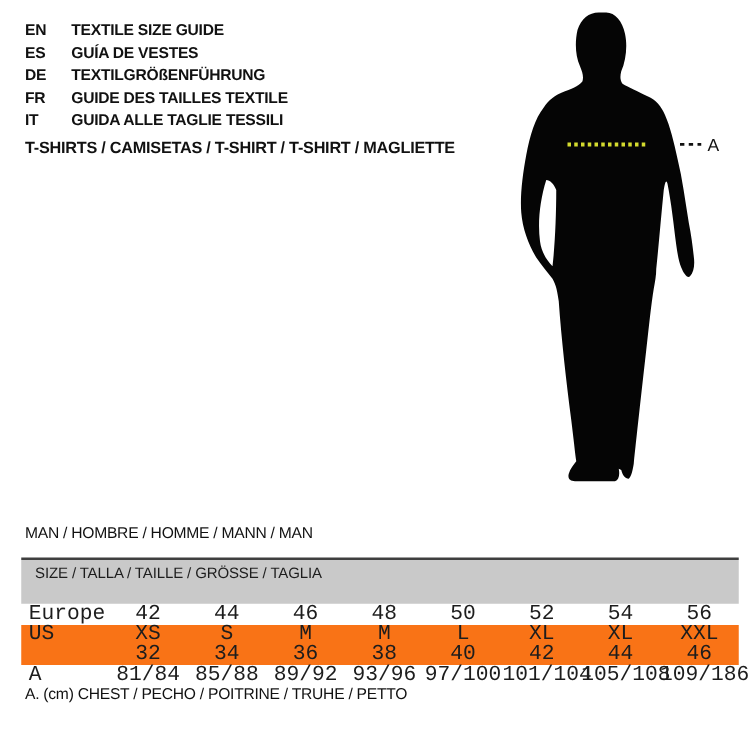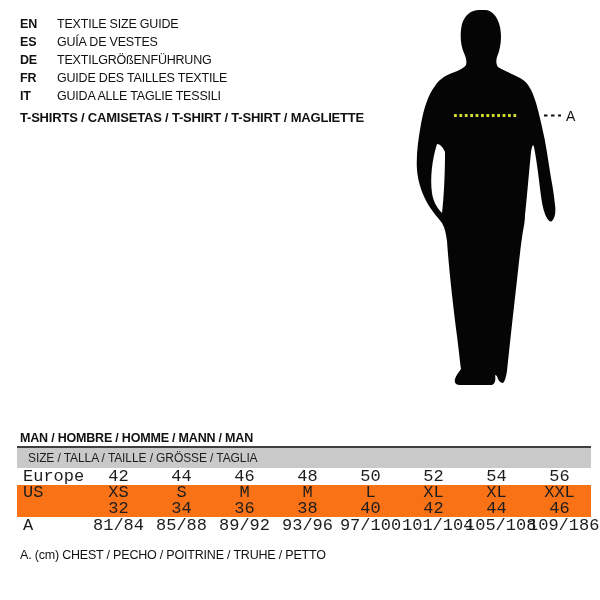"TEXTILE SIZE GUIDE" .lang-label { font-weight: normal -> bold }
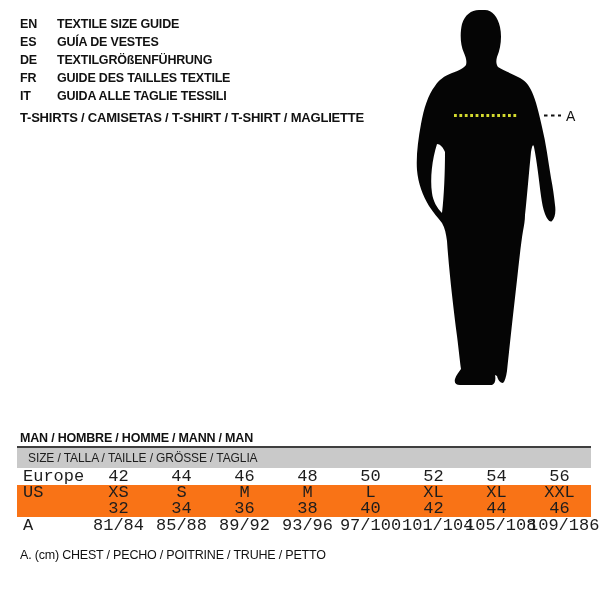"MAN / HOMBRE / HOMME" .section-title { font-weight: bold -> normal; margin-top: 12px -> none }
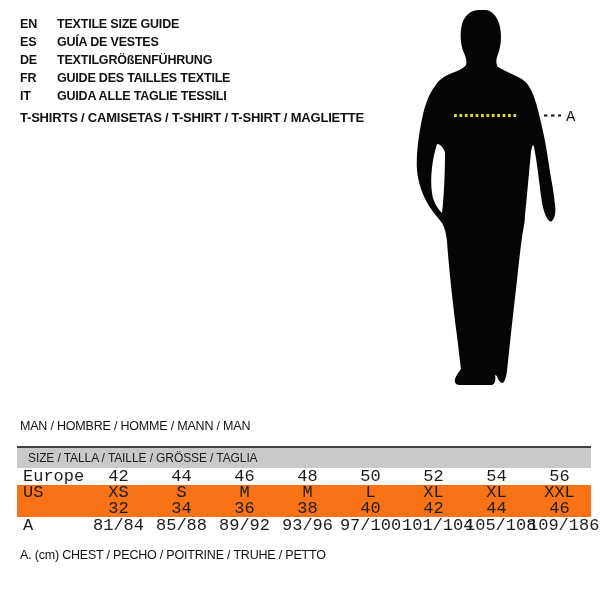"SIZE / TALLA / TAILLE" .thead { height: 20px -> 35px }
